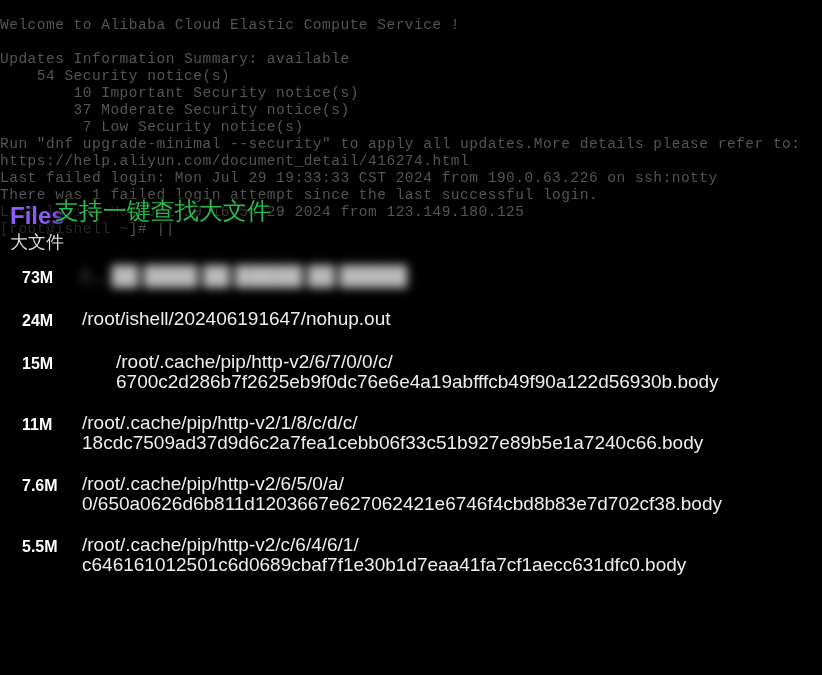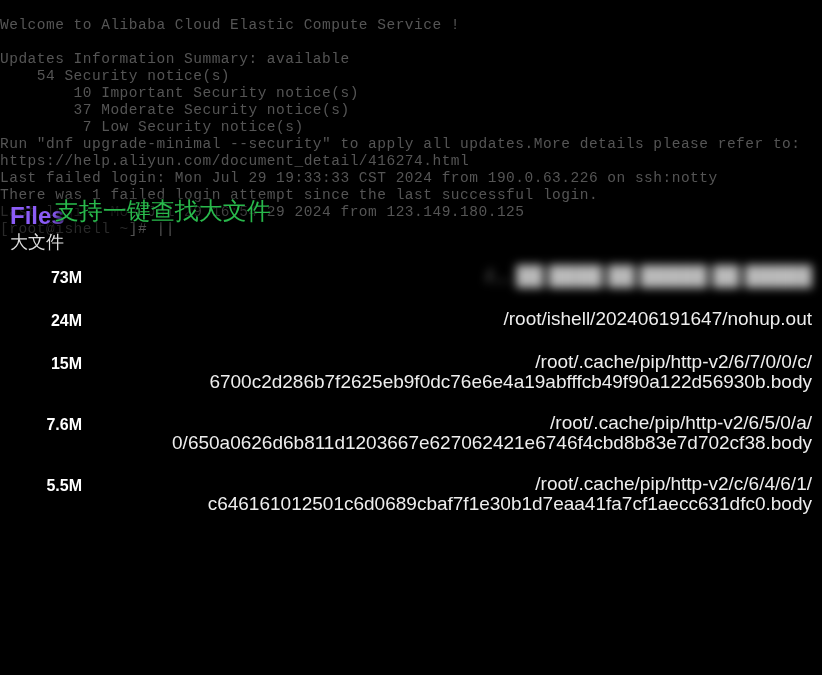"73M" .file-list { text-align: right -> none }
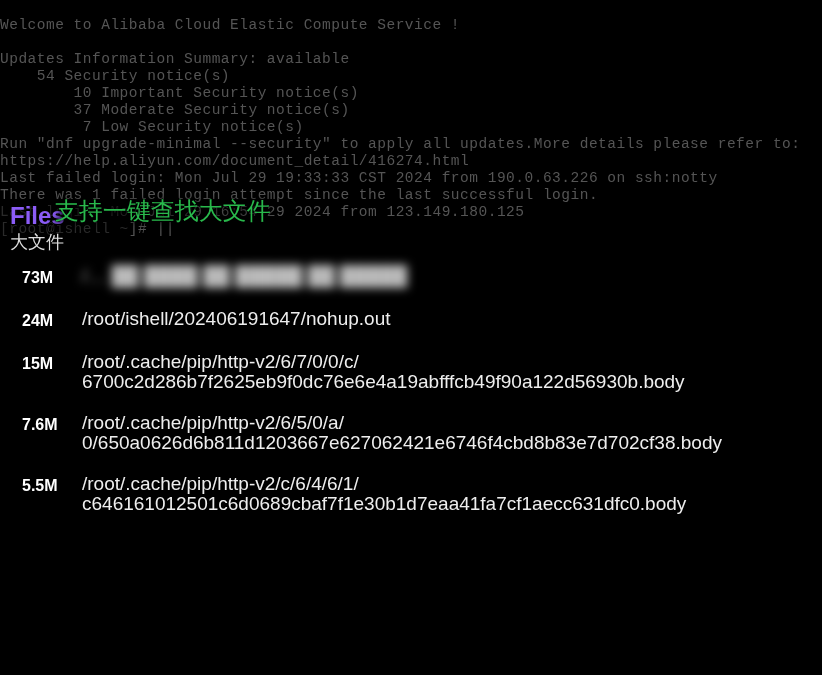"/root/.cache/pip/http-v2/6/7/0/0/c/" div.path-col { margin-left: none -> 34px }
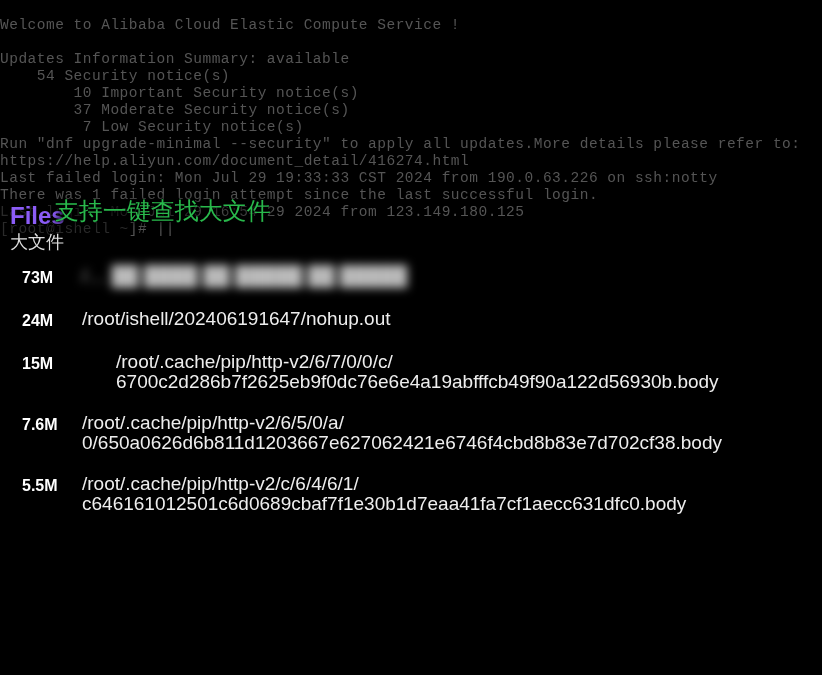"11M" div.file-row { html: none -> <div> <div>11M</div> <div>/root/.cache/pip/http-v2/1/8/c/d/c/ 18cdc7509ad37d9d6c2a7fea1cebb06f33c51b927e89b5e1a7240c66.body</div> </div> }
